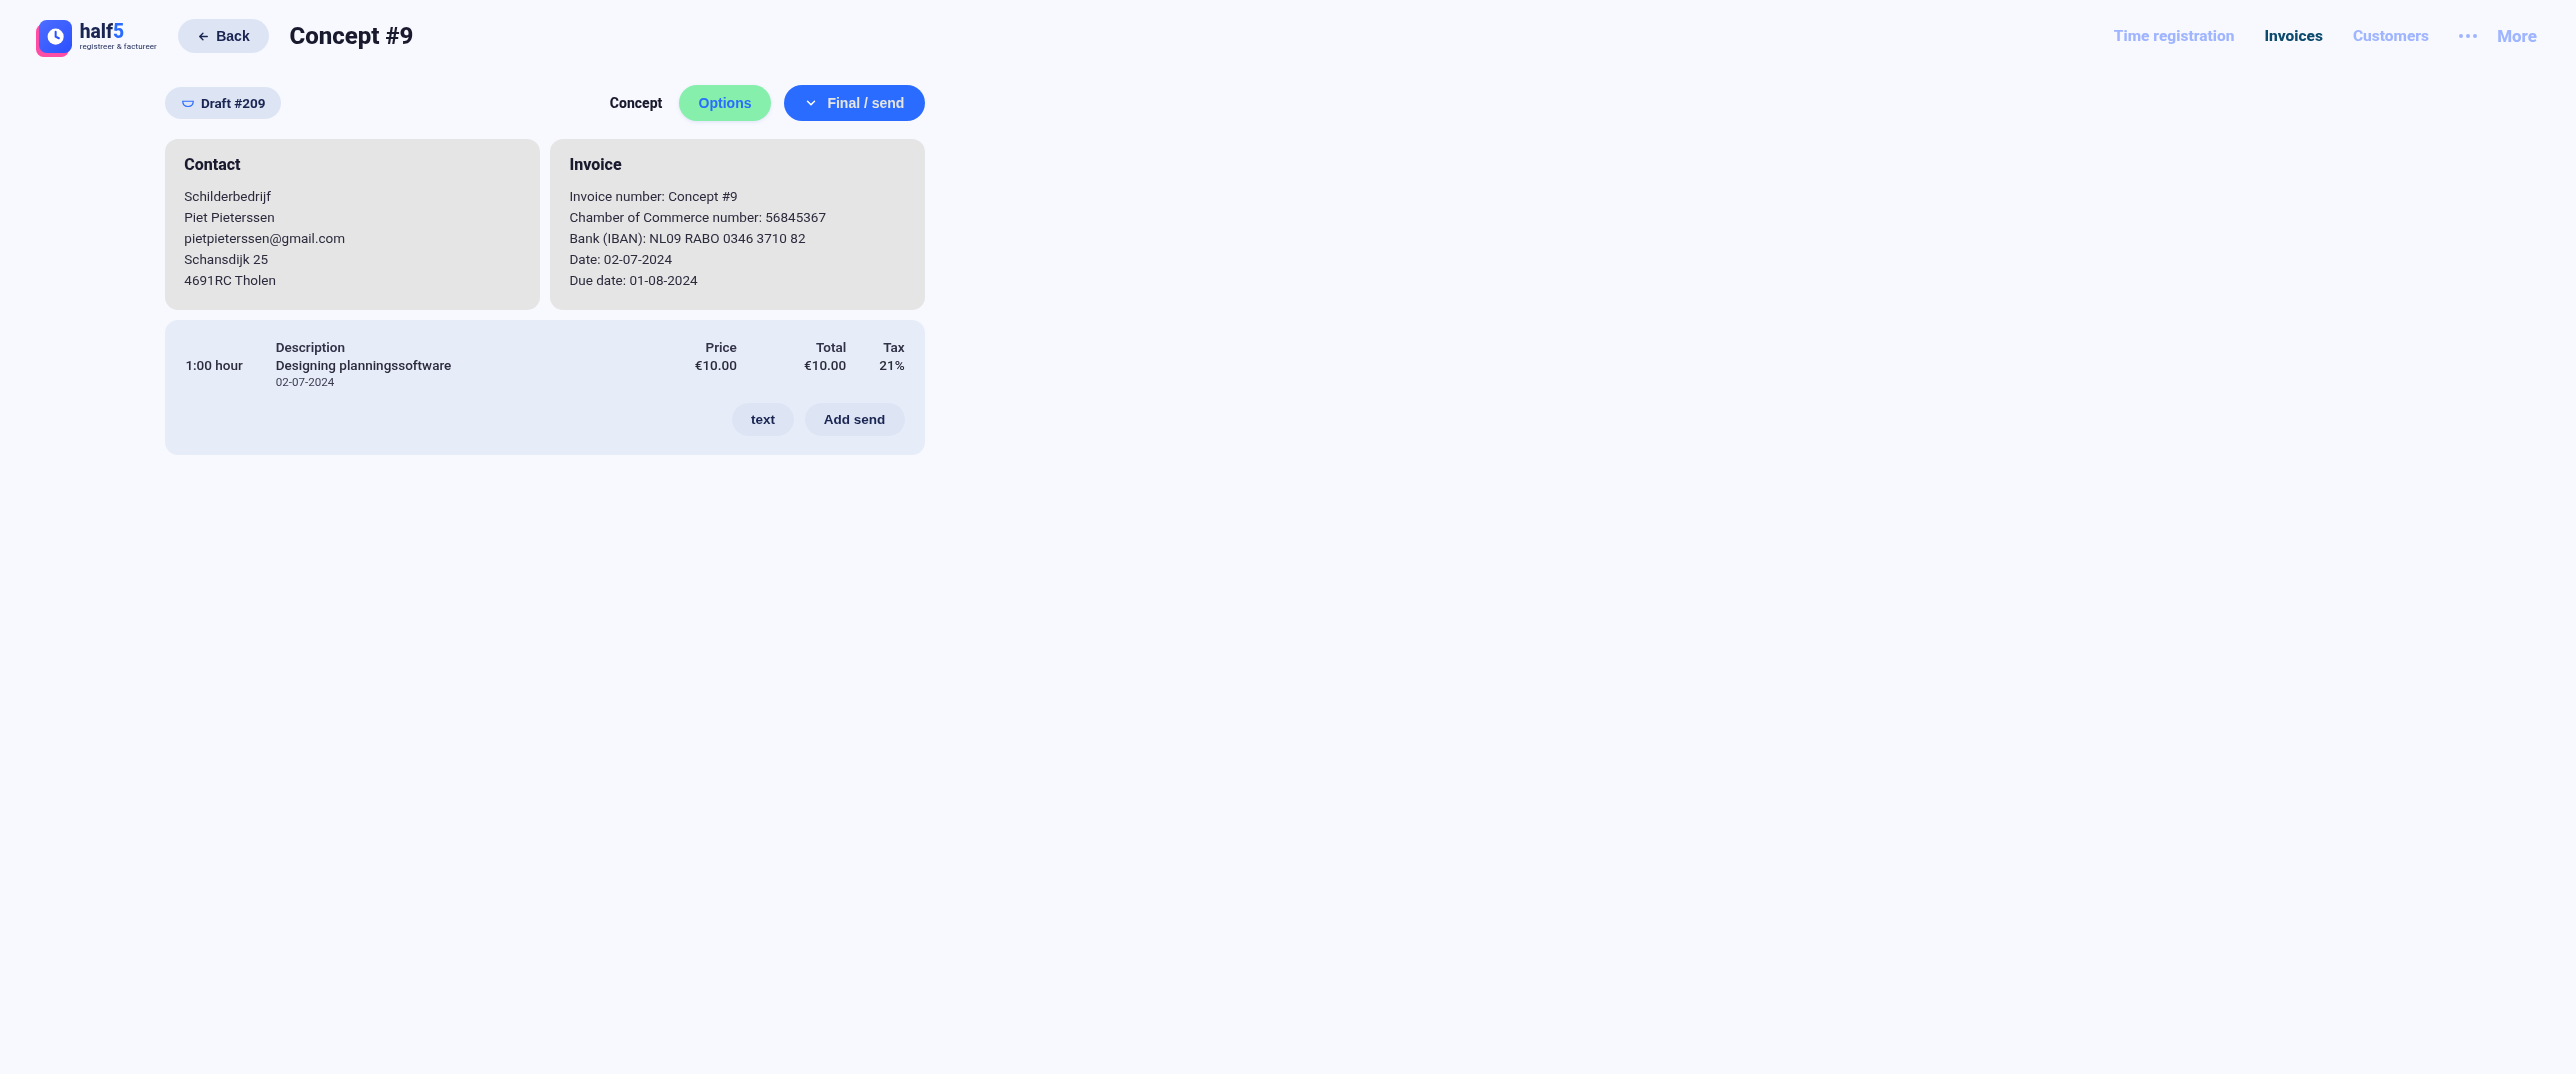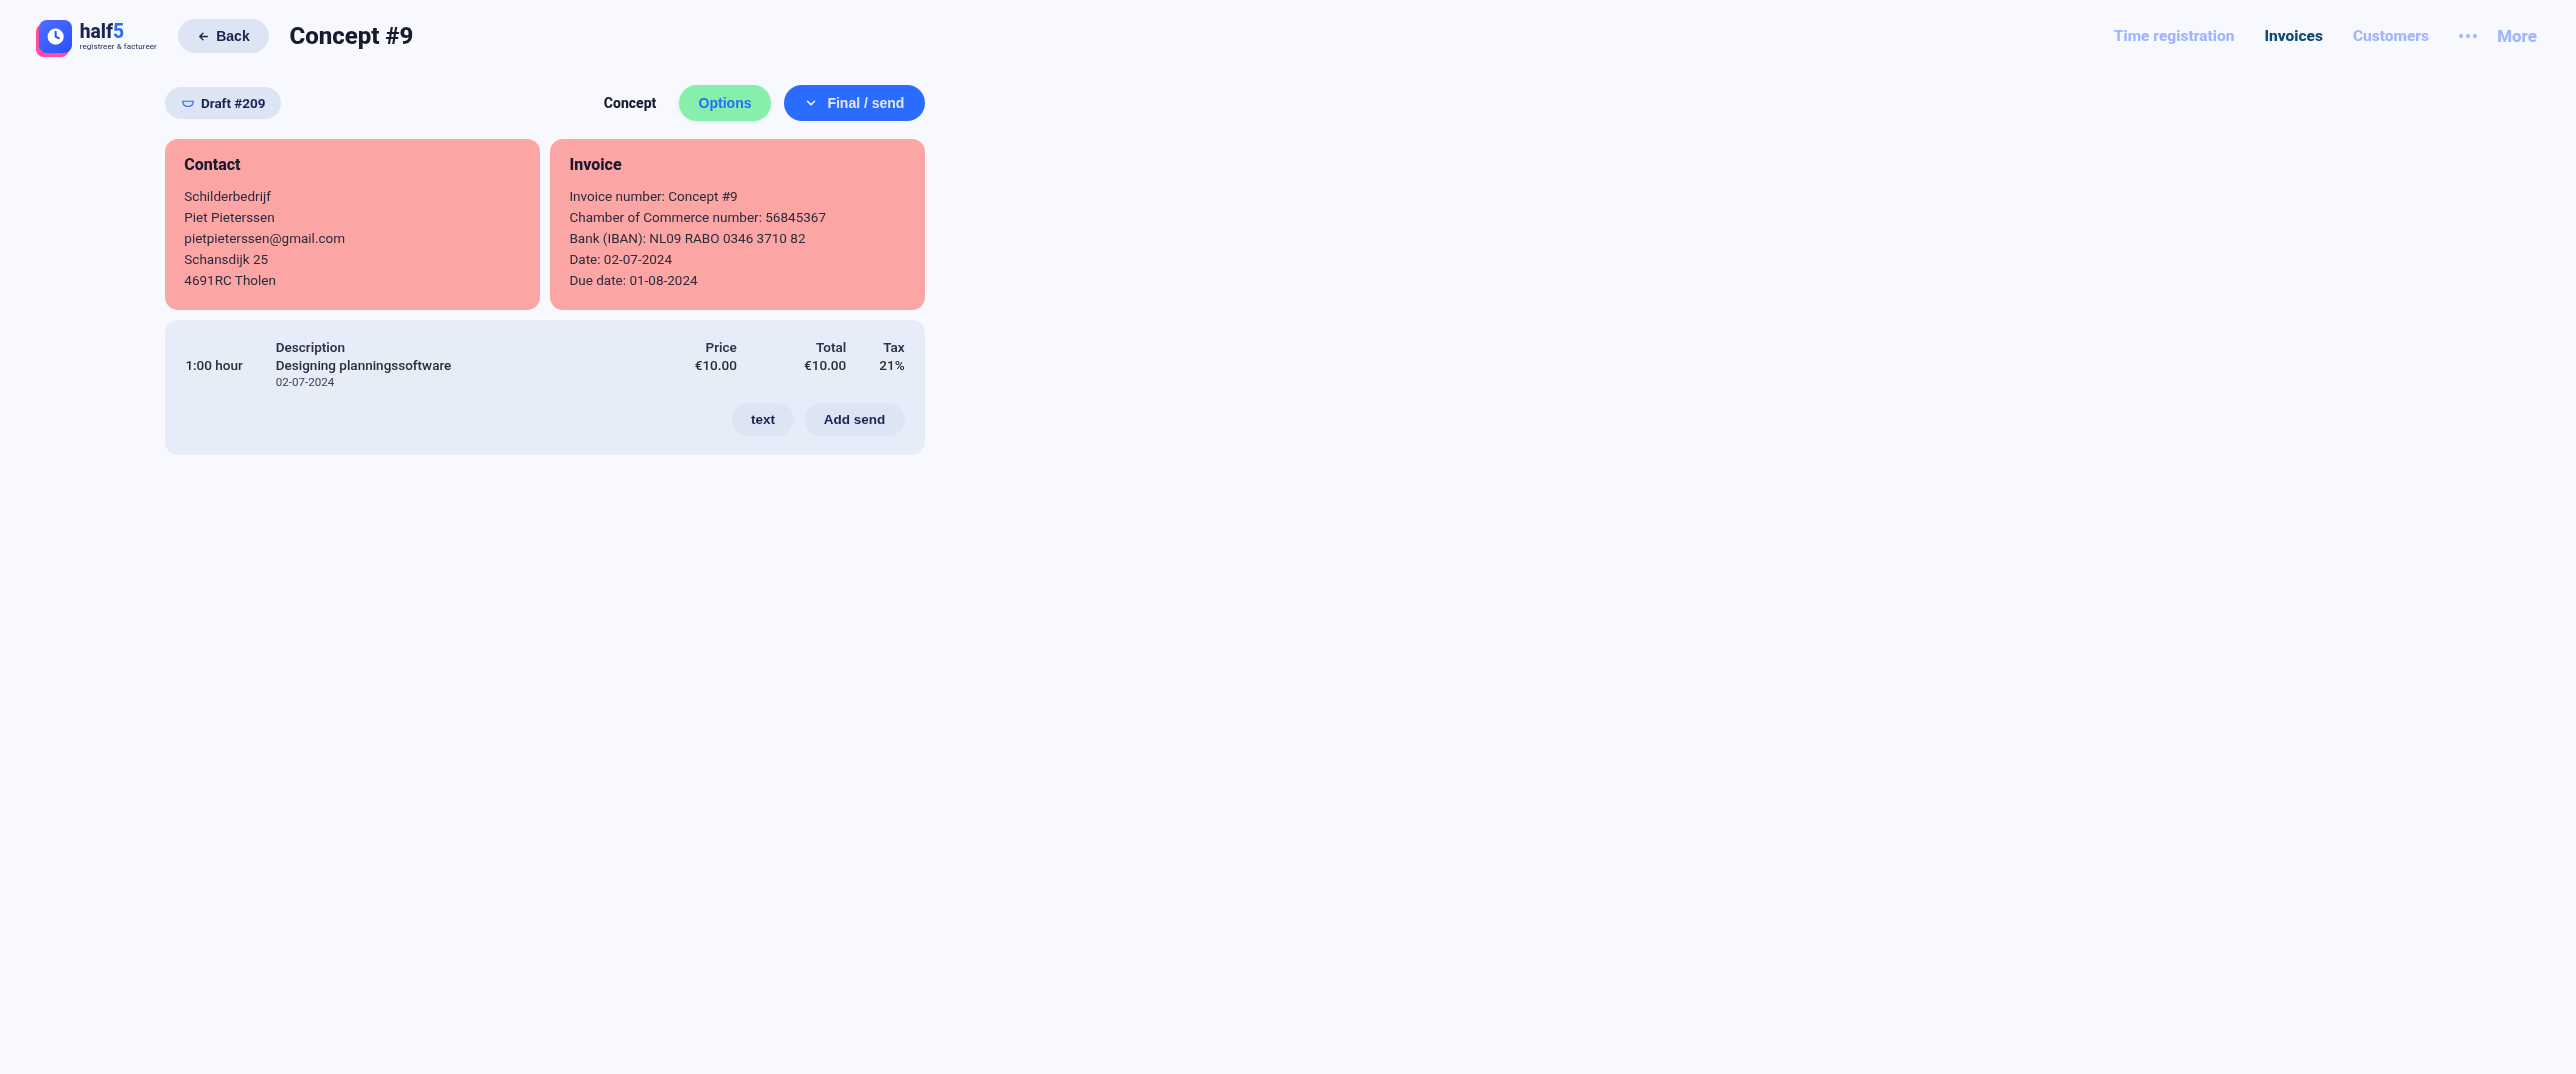"Concept" .concept-label { margin-right: 10px -> 4px }
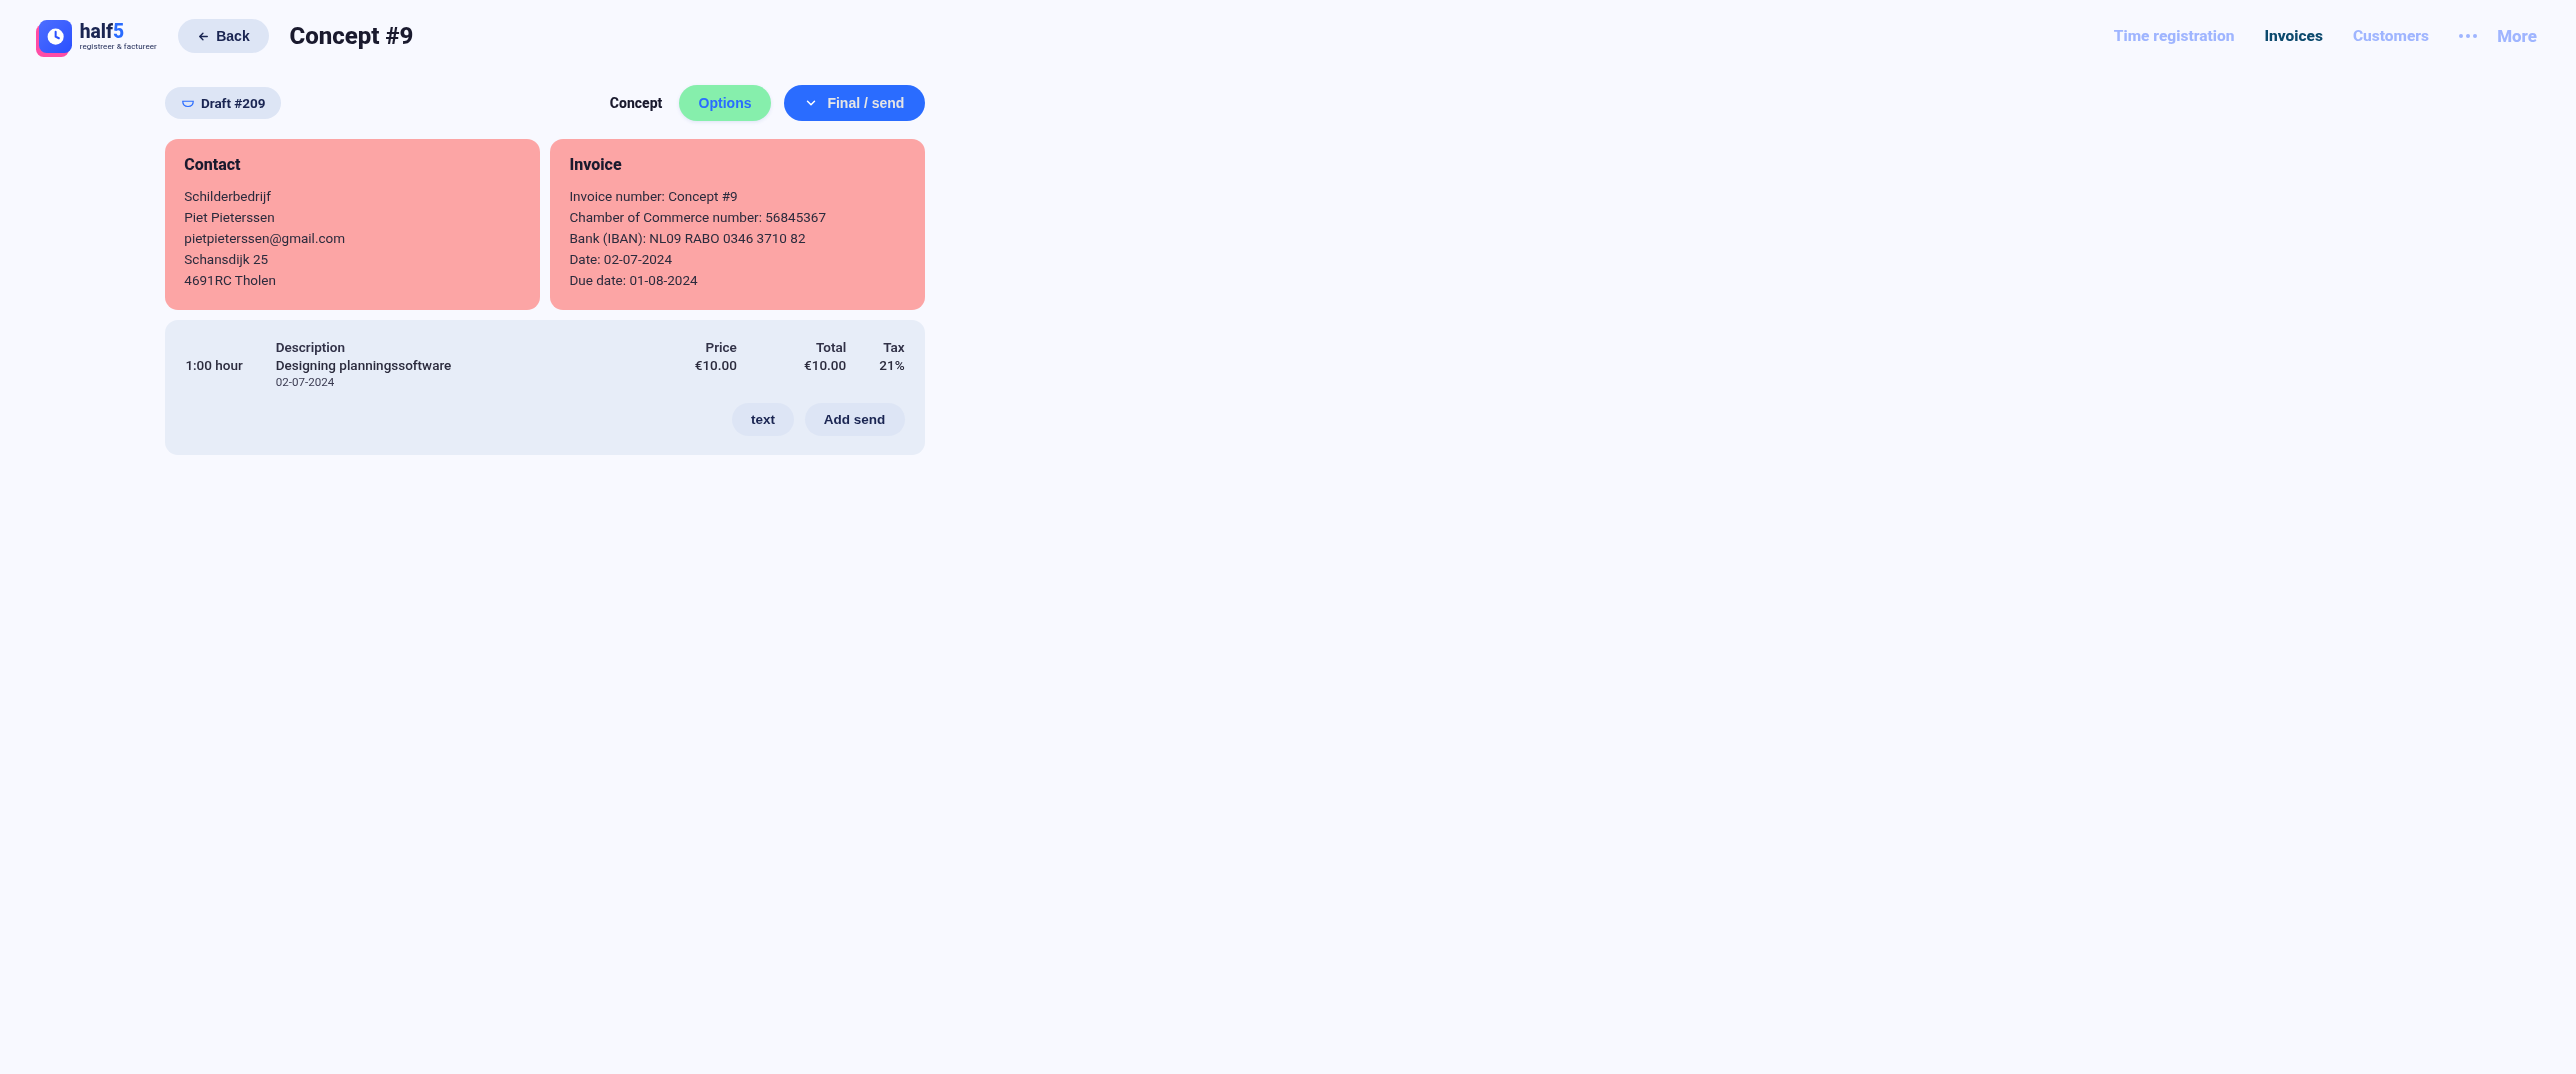"Contact" .card { background: #fca5a5 -> #e5e5e5 }
